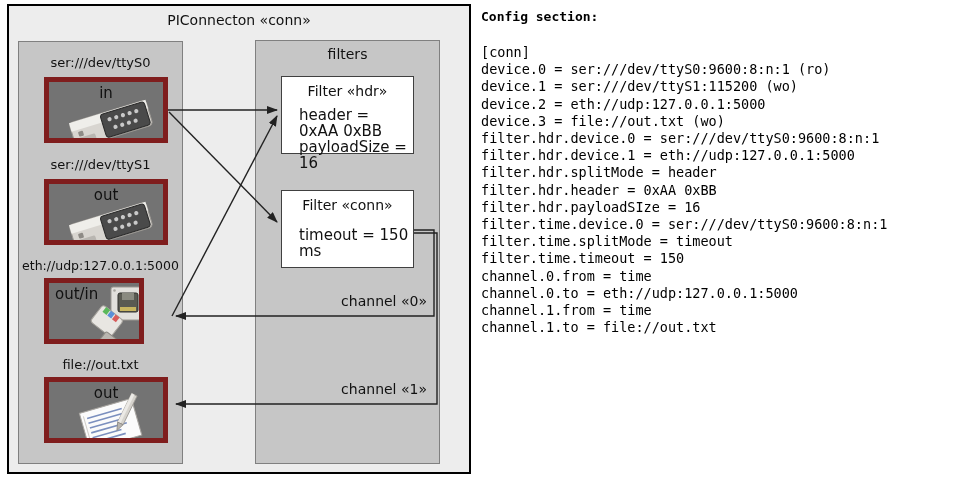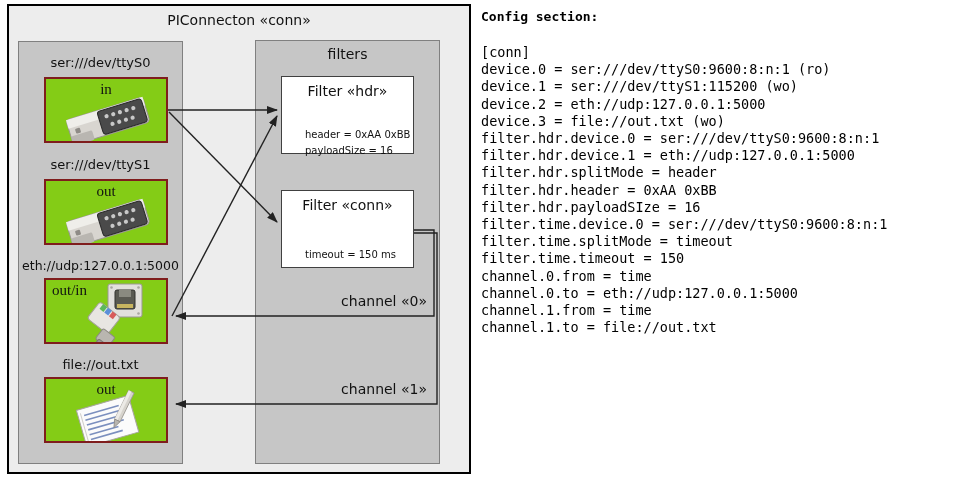"in" .dev-box { background: #84cc16 -> #737373; border: 2px solid #7f1d1d -> 5px solid #7f1d1d; font-family: Liberation Serif, serif -> none }
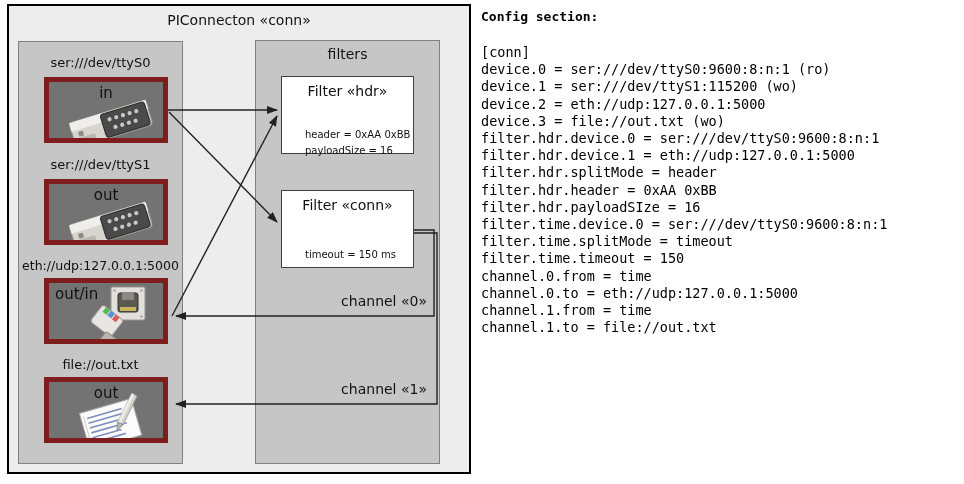"header = 0xAA 0xBB" .filter-props { font-size: 10px -> 15px; left: 23px -> 17px; margin-top: 20px -> none }
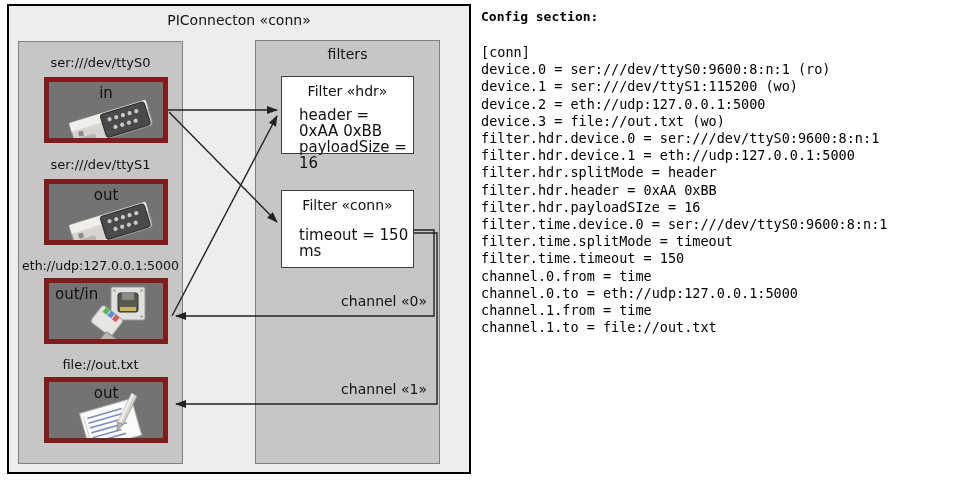"out/in" div.dev-box { width: 124px -> 100px }
